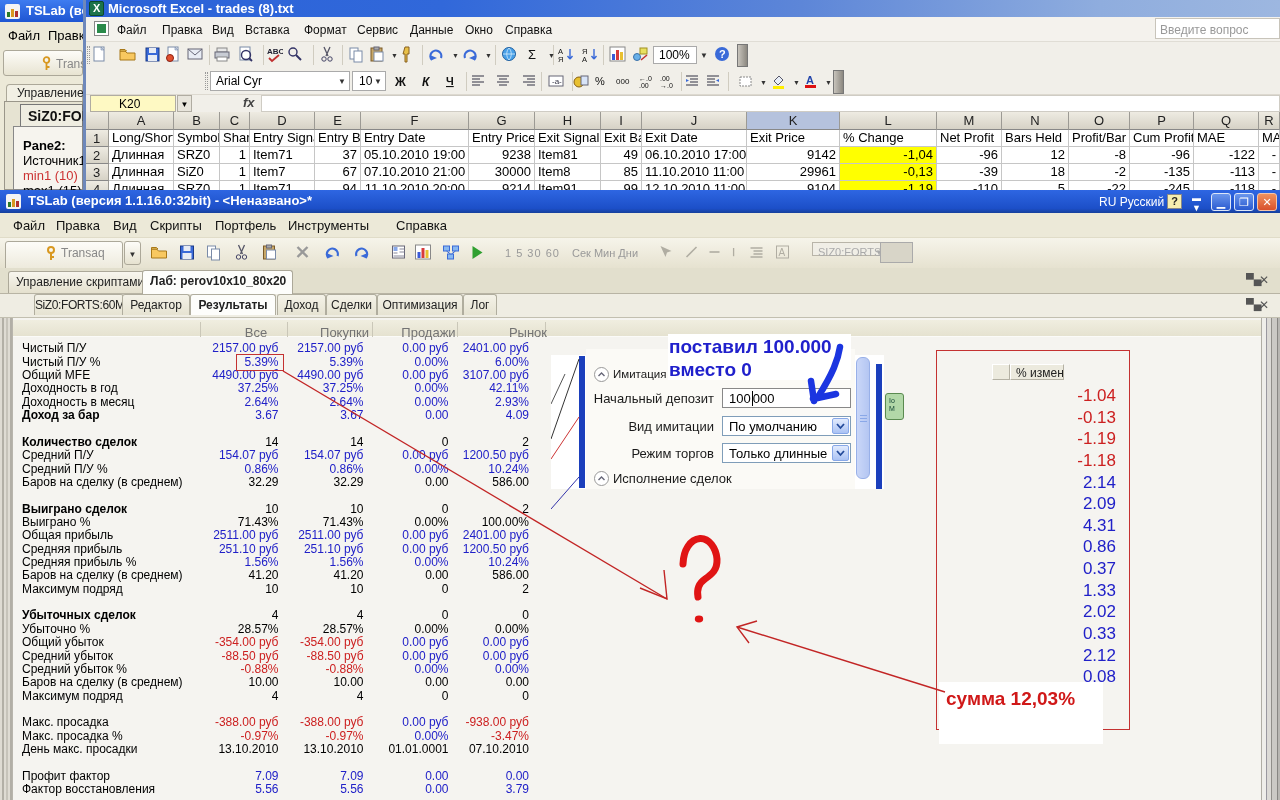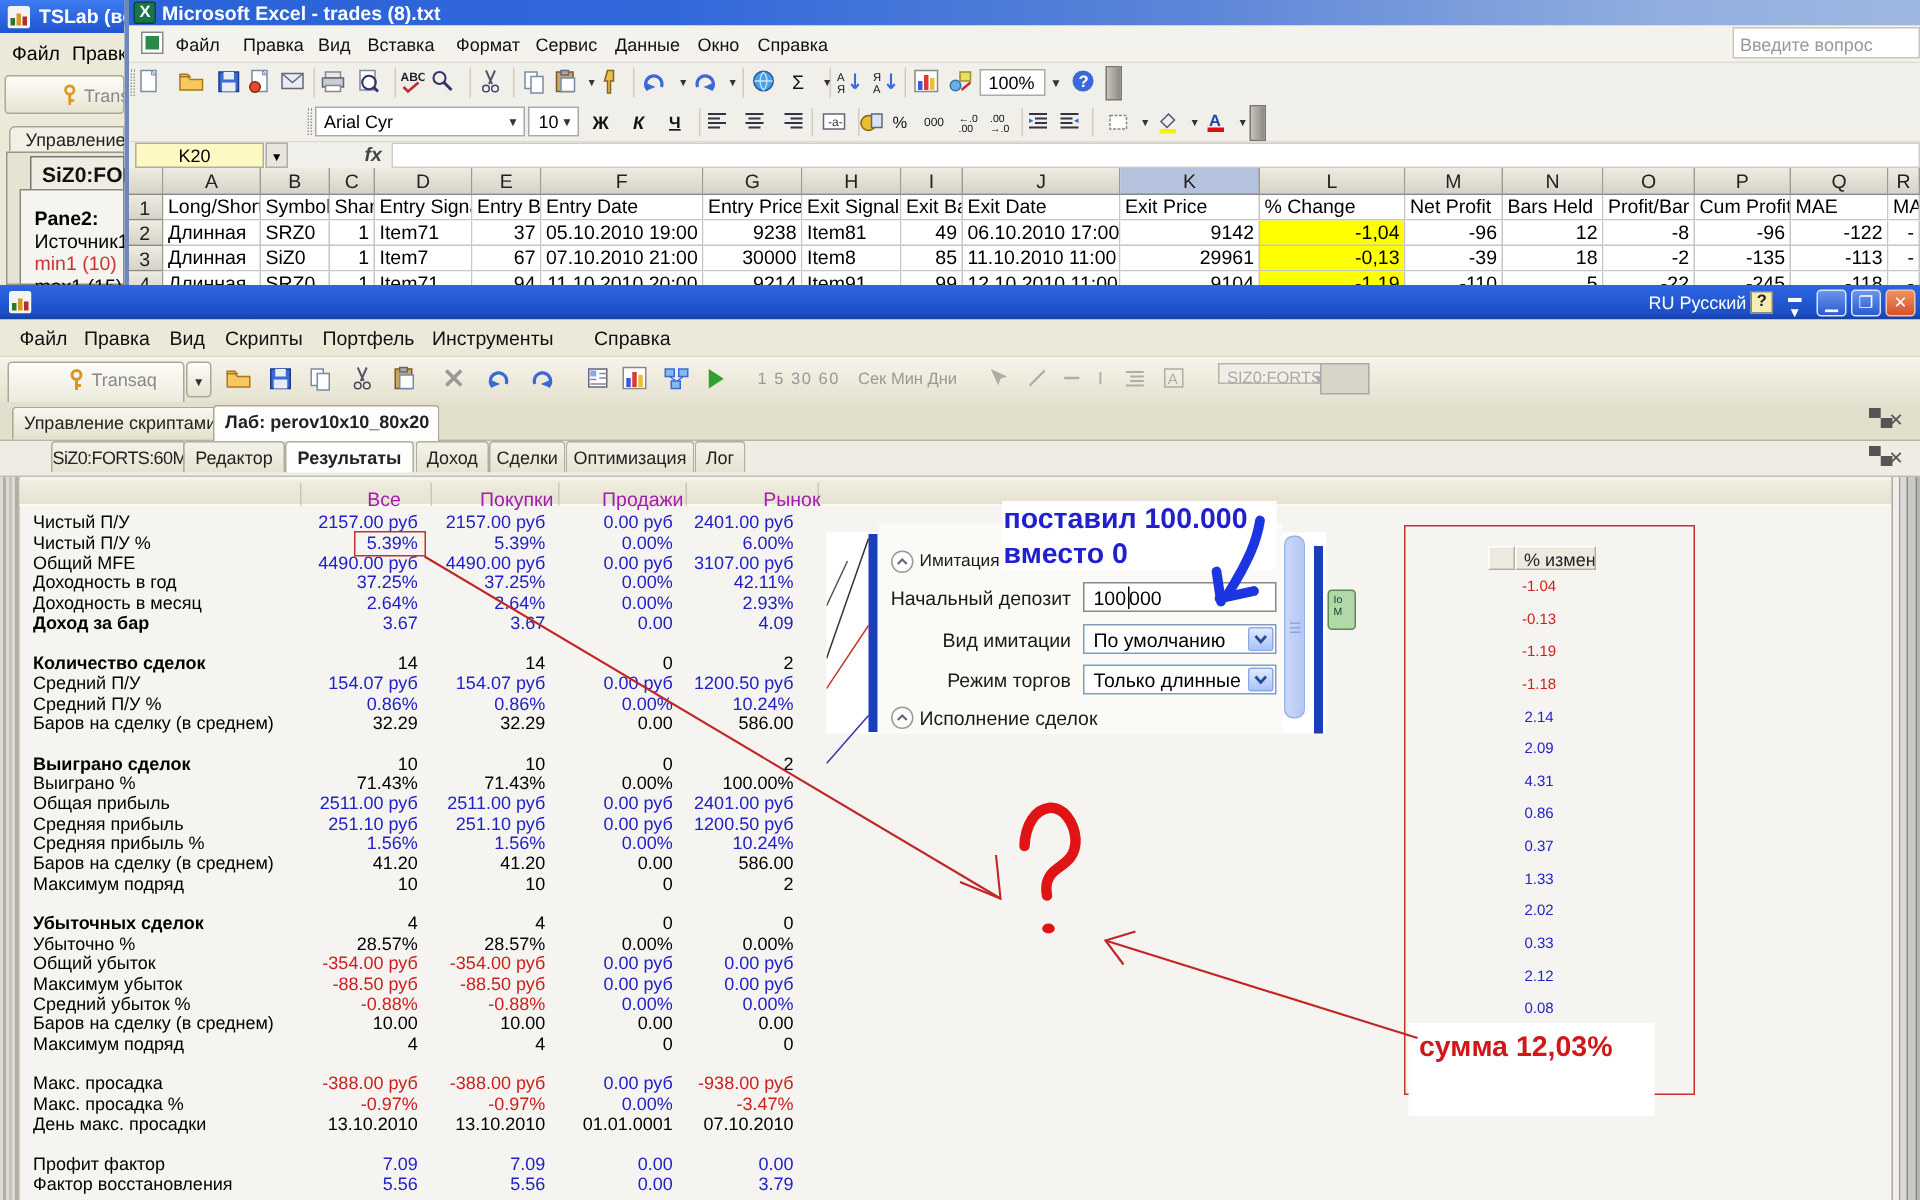"TSLab (версия 1.1.16.0:32bit) -" span.ttl { html: none -> <span>TSLab (версия 1.1.16.0:32bit) - &lt;Неназвано&gt;*</span> }
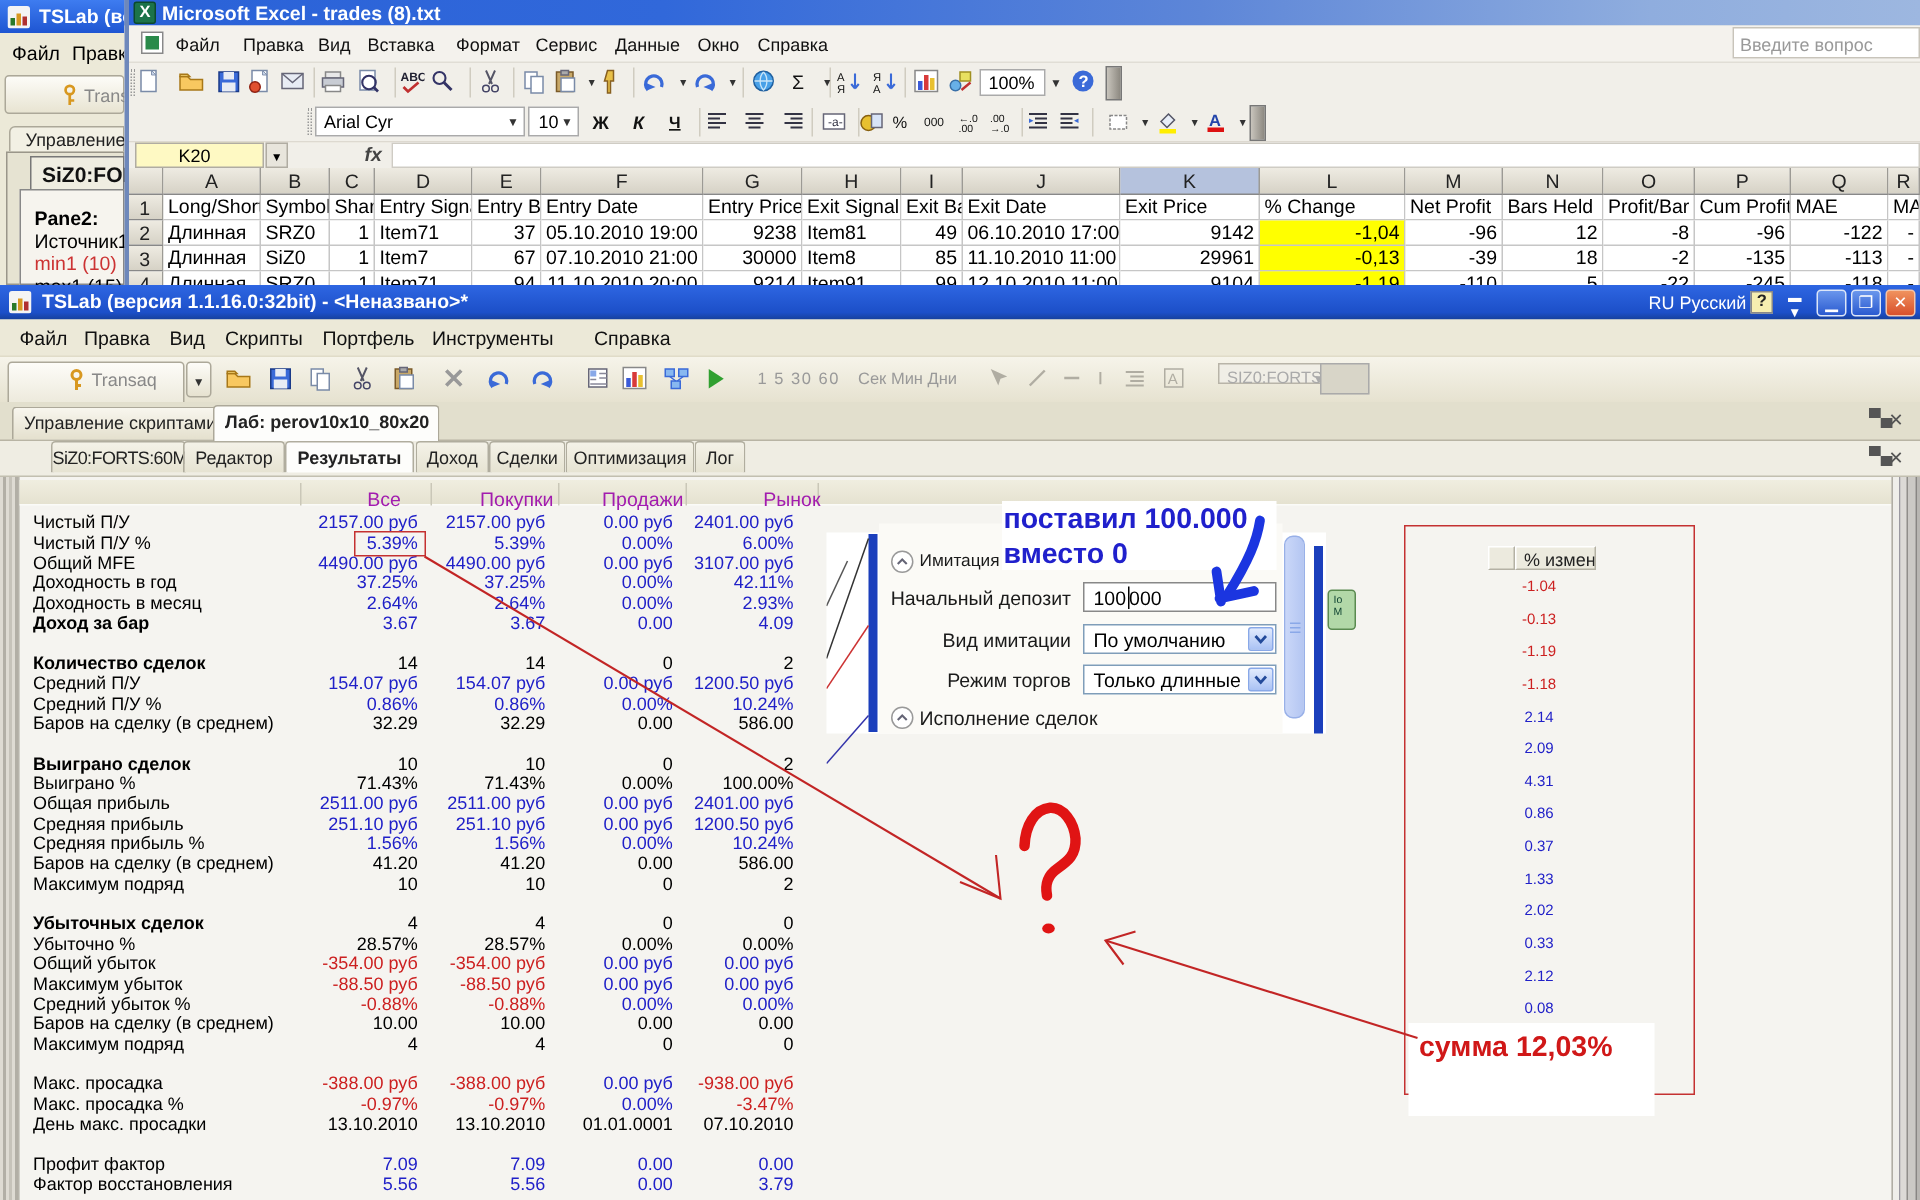"Все" #rt-head { color: #a21caf -> #737373 }
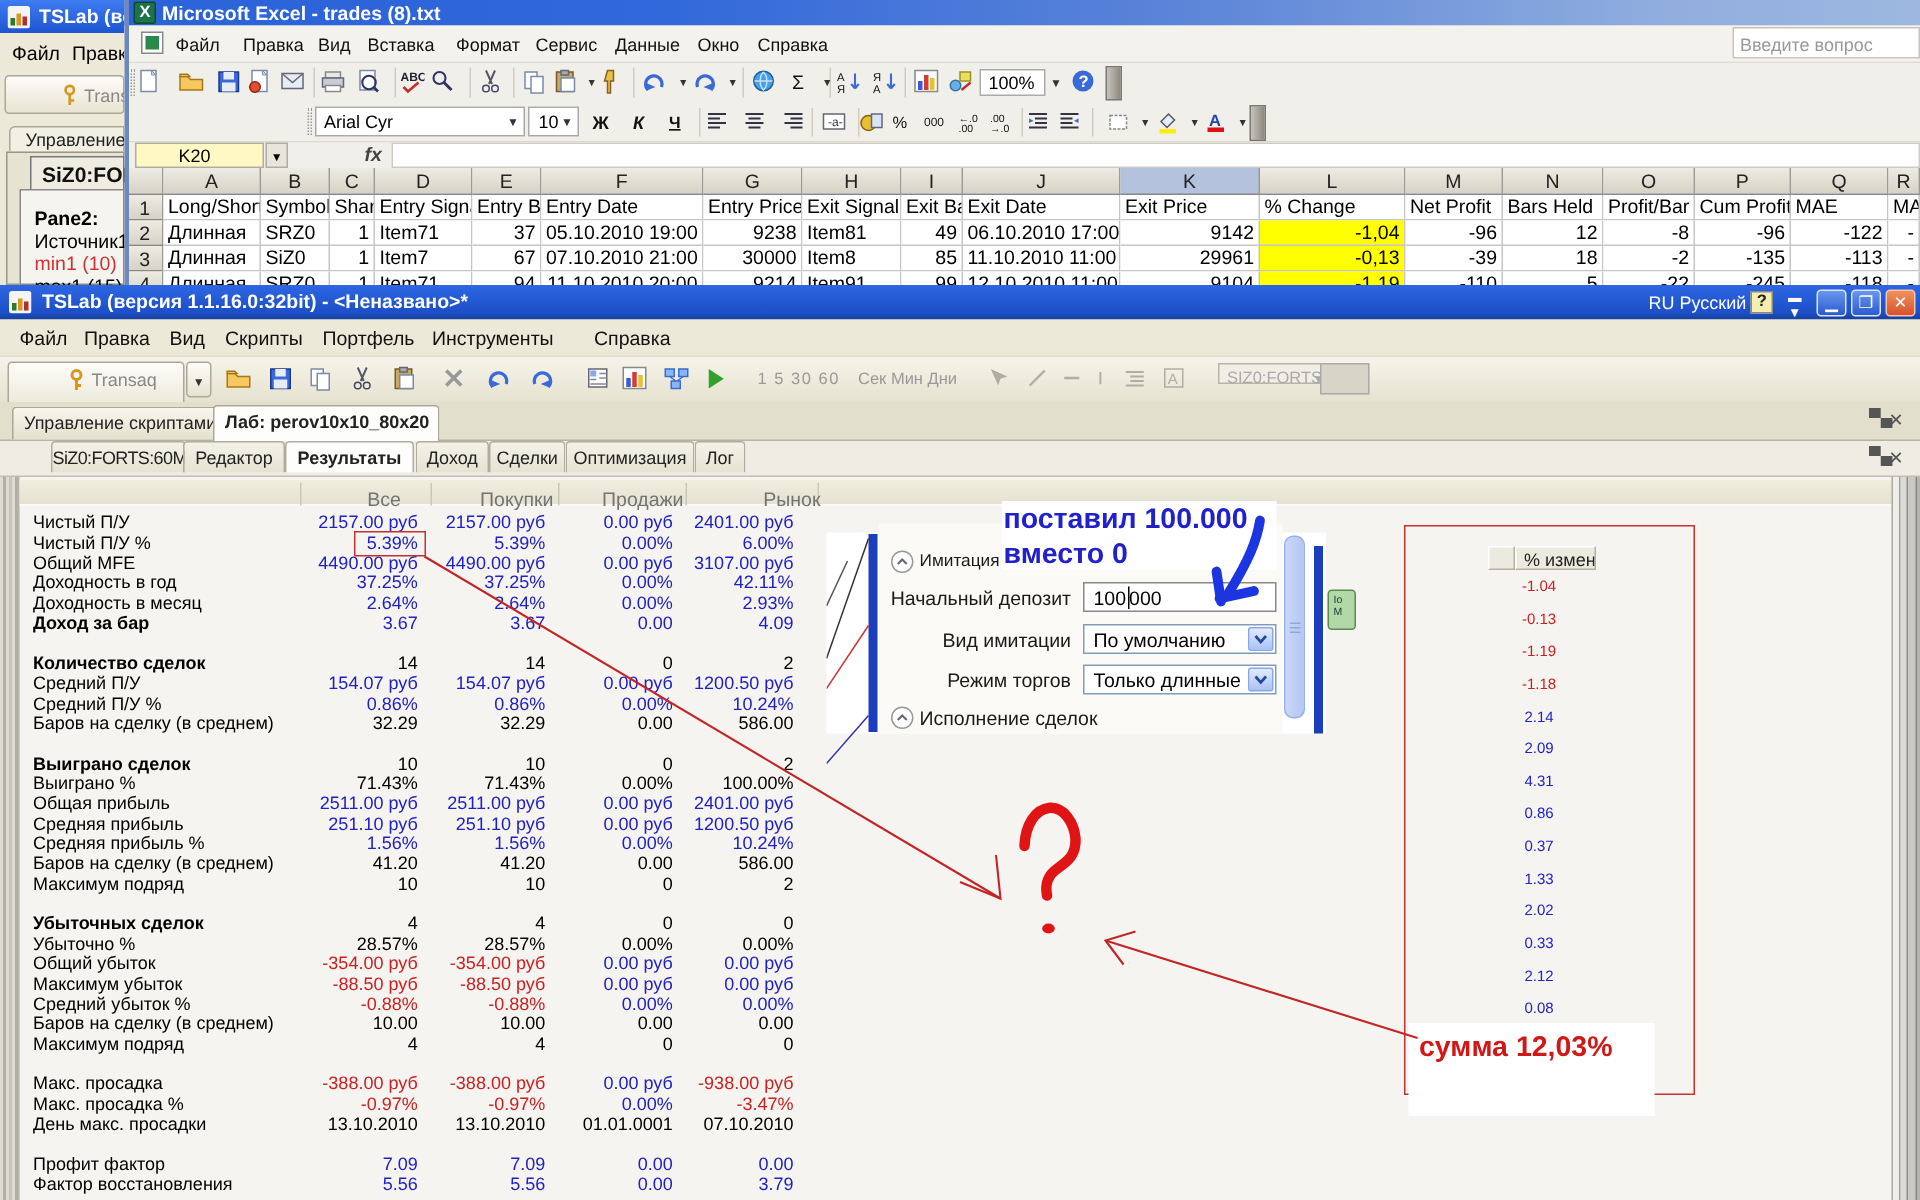"-1.04" .pv { font-size: 10px -> 17px; text-align: center -> right }
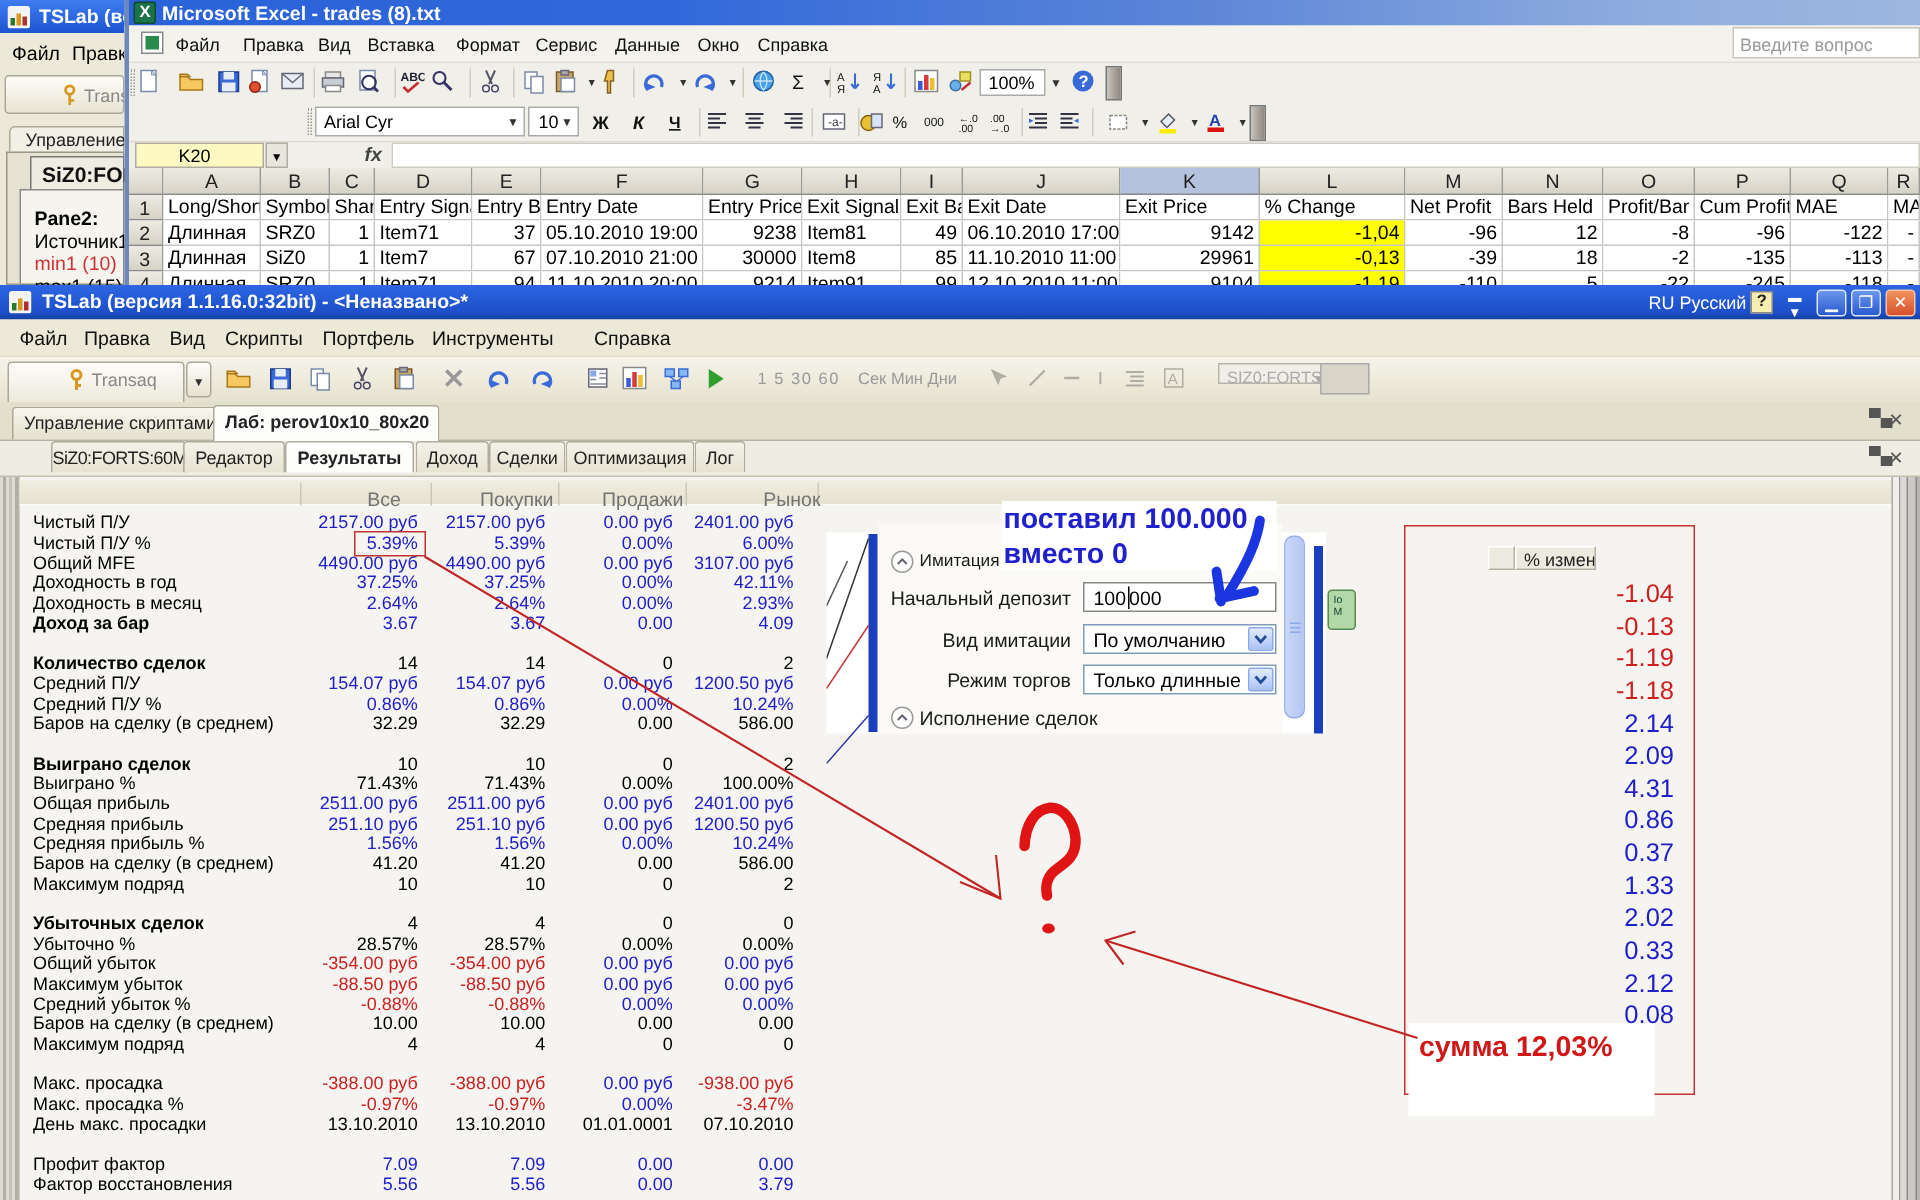"Максимум убыток" span.c0 { text: Максимум -> Средний }
